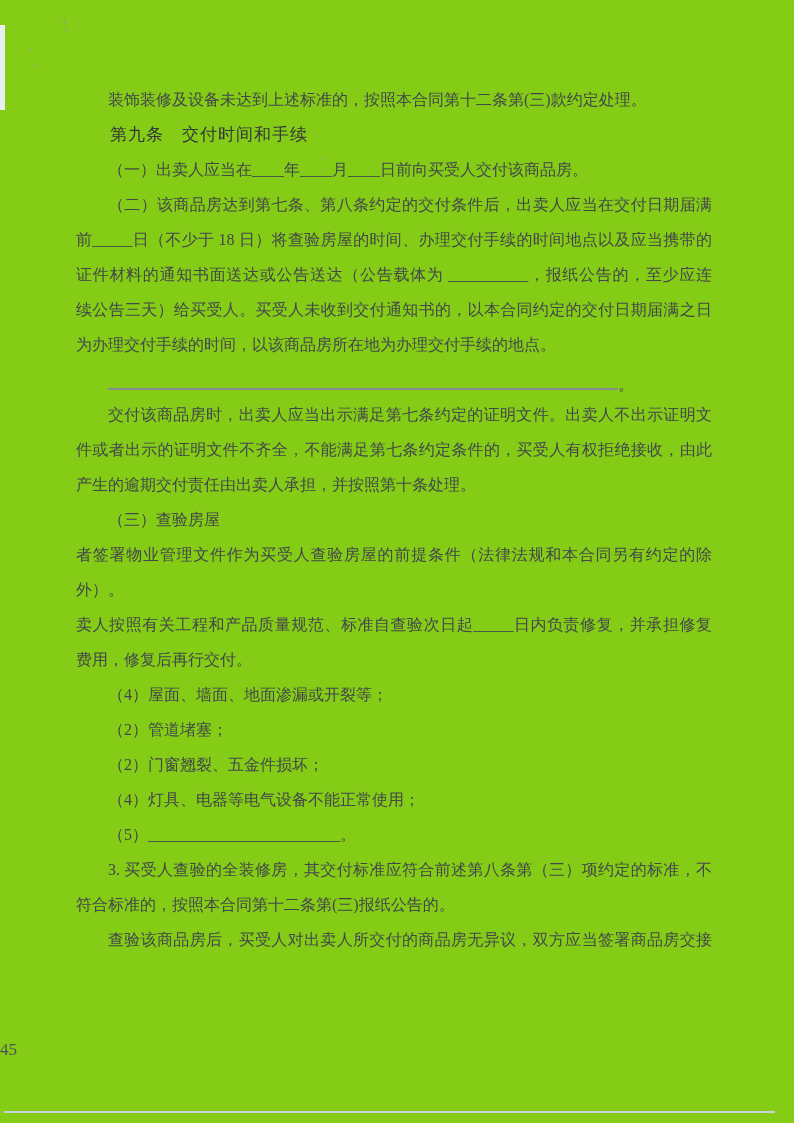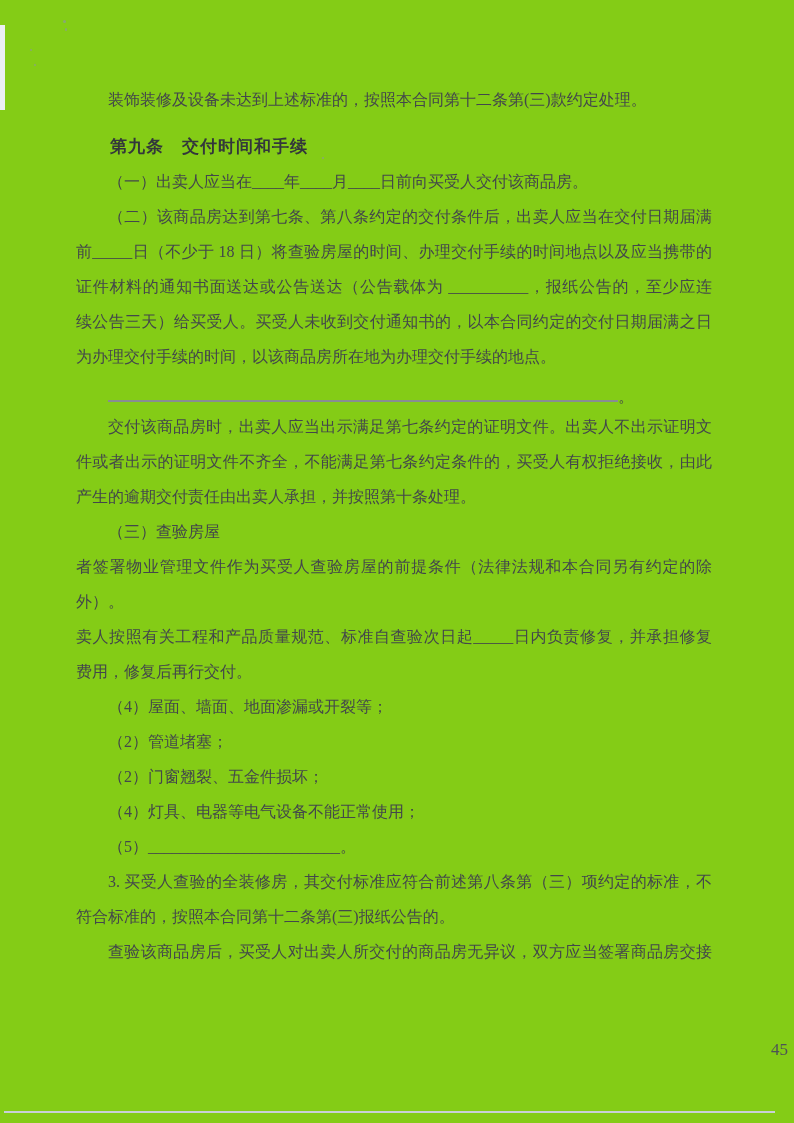"第九条 交付时间和手续" .para.heading .line { font-weight: bold -> normal; margin-top: 12px -> none }
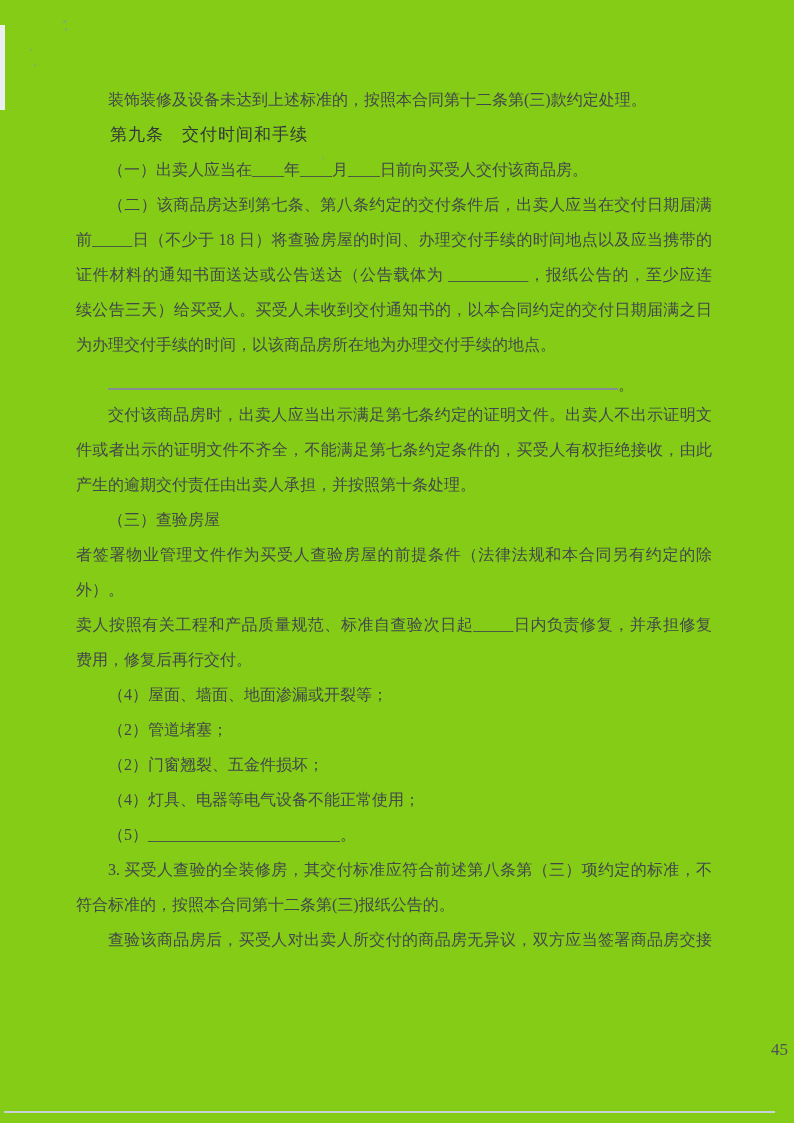"45" .page-number { text-align: right -> left }
